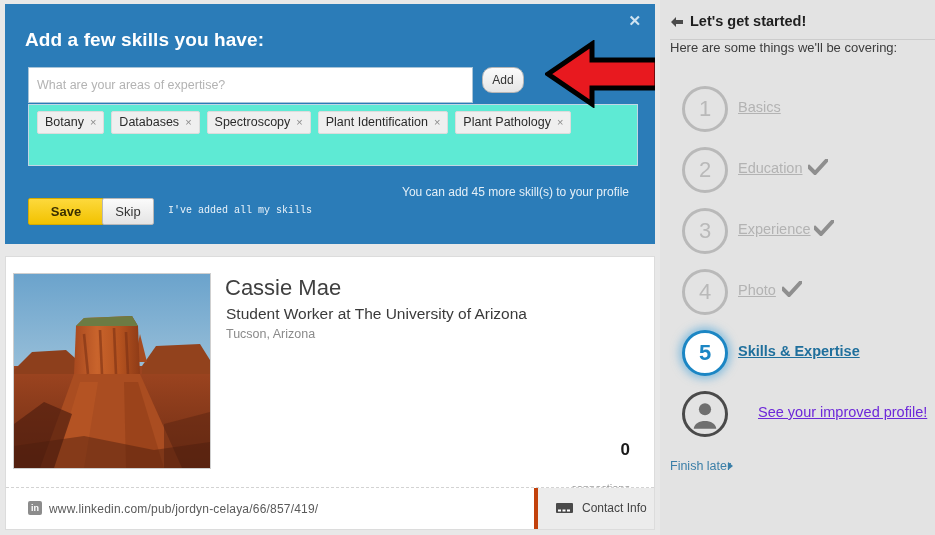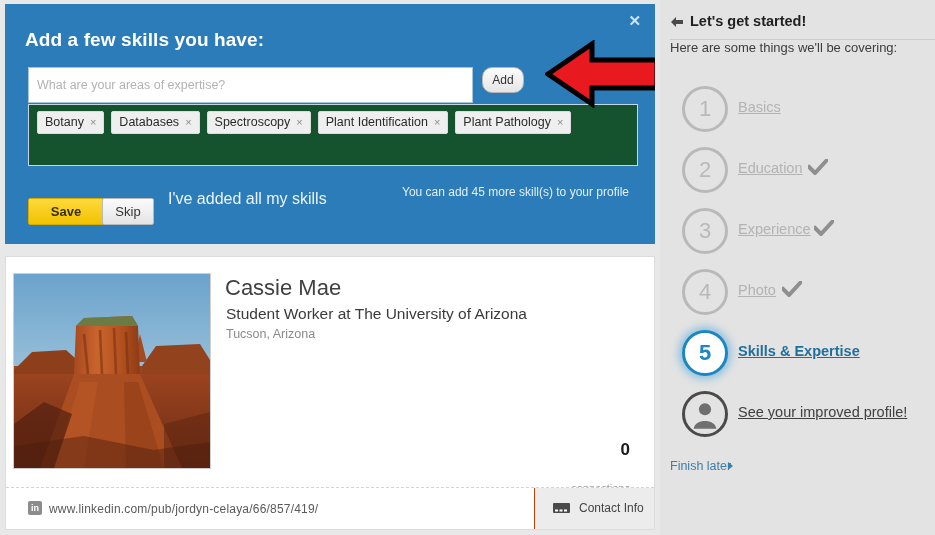"Botany × Databases × Spectroscopy" .tag-box { background: #14532d -> #5eead4 }
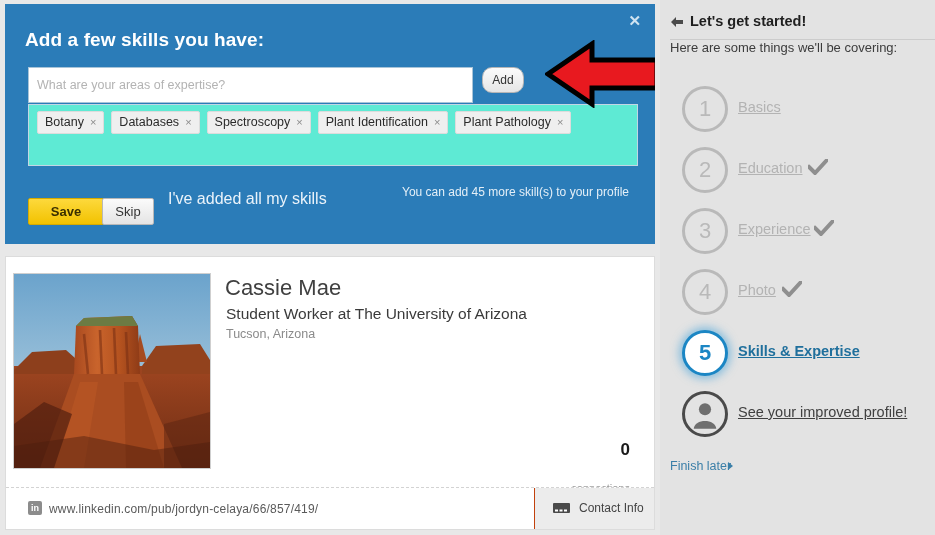"I've added all my skills" .added-link { font-family: none -> Liberation Mono, monospace; font-size: 16px -> 10px; top: 186px -> 201px }
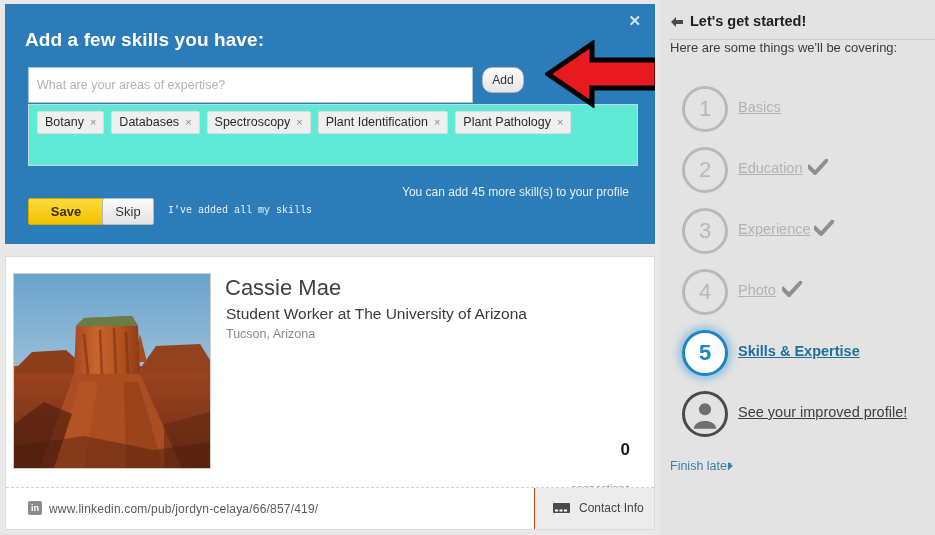"See your improved profile!" .step.avatar-step .step-label { color: #404040 -> #6d28d9; margin-left: none -> 20px }
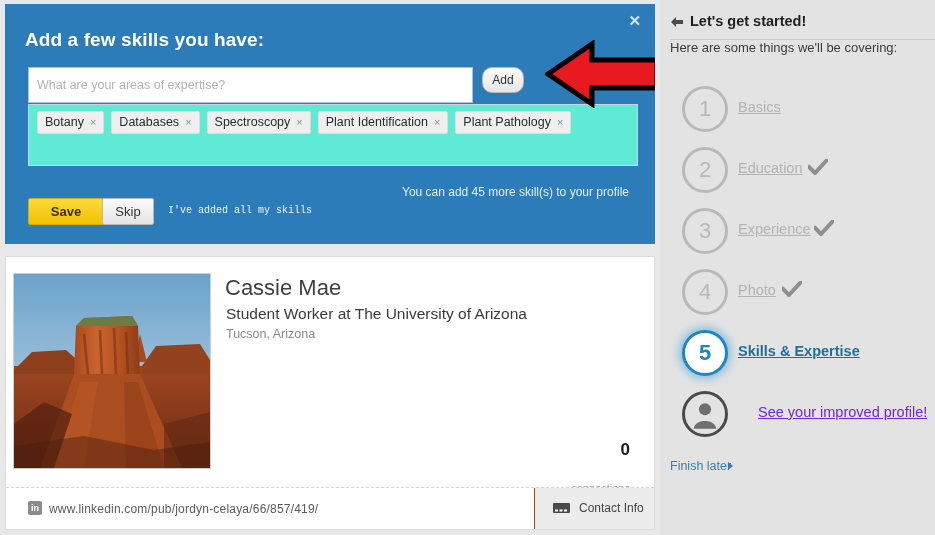"Contact Info" .contact-info-btn { border-left: 1px solid #c2410c -> 4px solid #c2410c }
